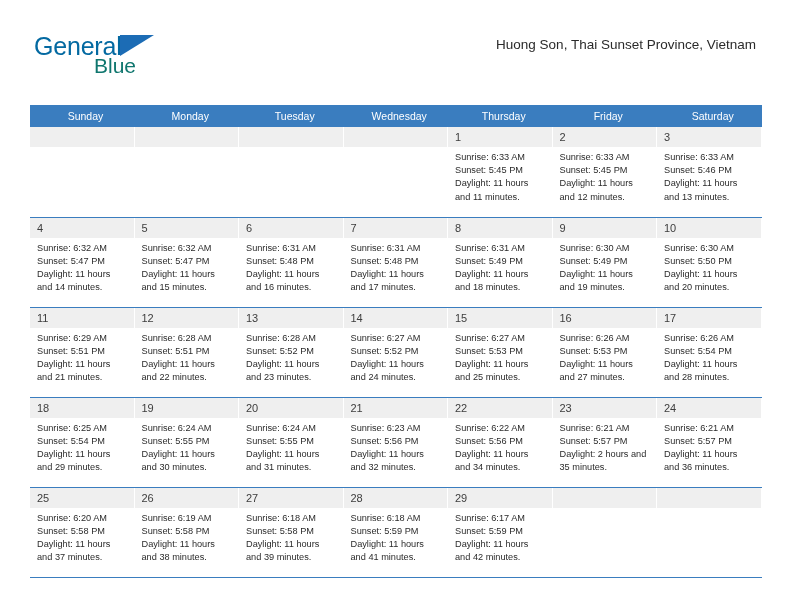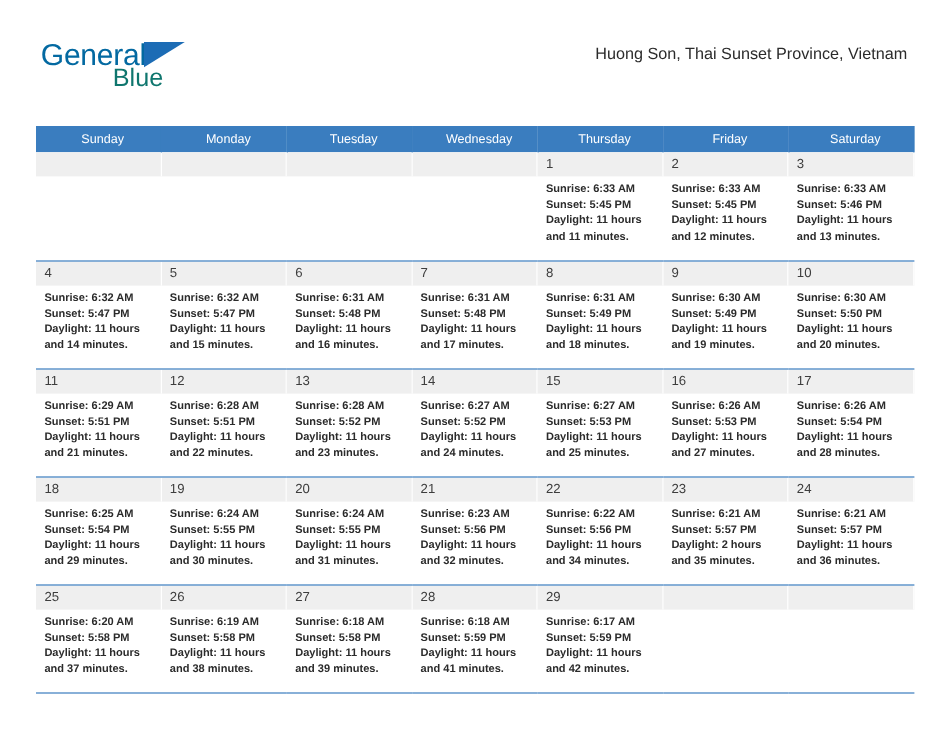"Sunrise: 6:33 AM" .details { font-weight: bold -> none }
